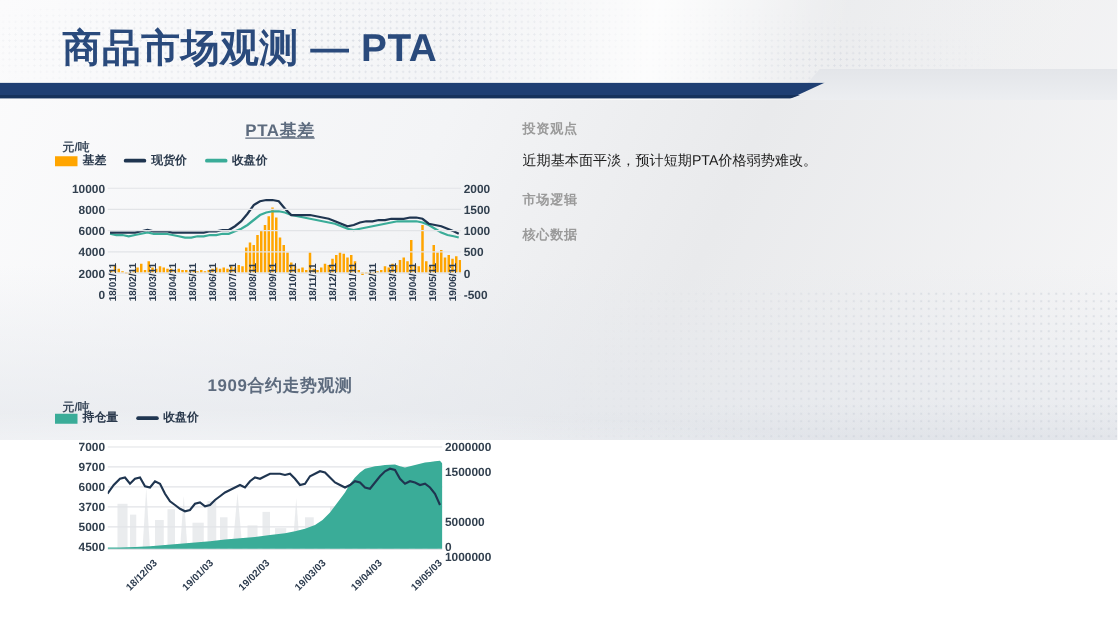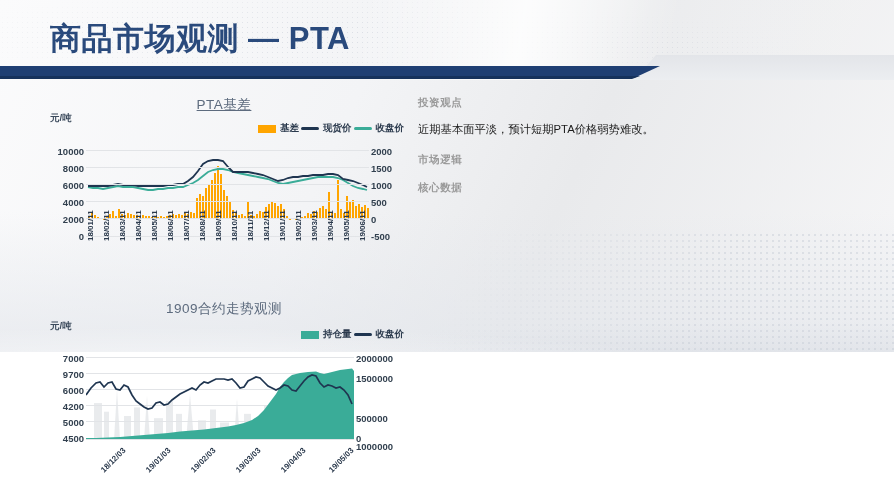"PTA基差" .chart-title { font-weight: normal -> bold }
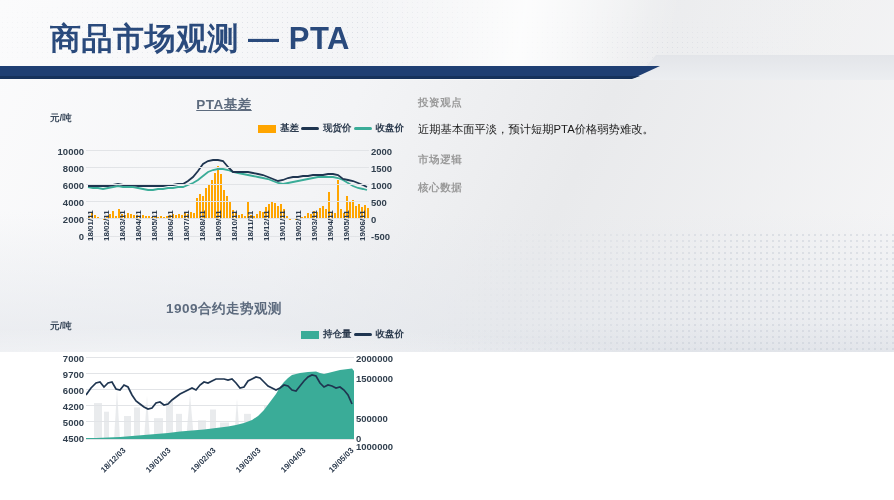"基差" .legend { gap: 2px -> 14px; justify-content: flex-end -> flex-start }
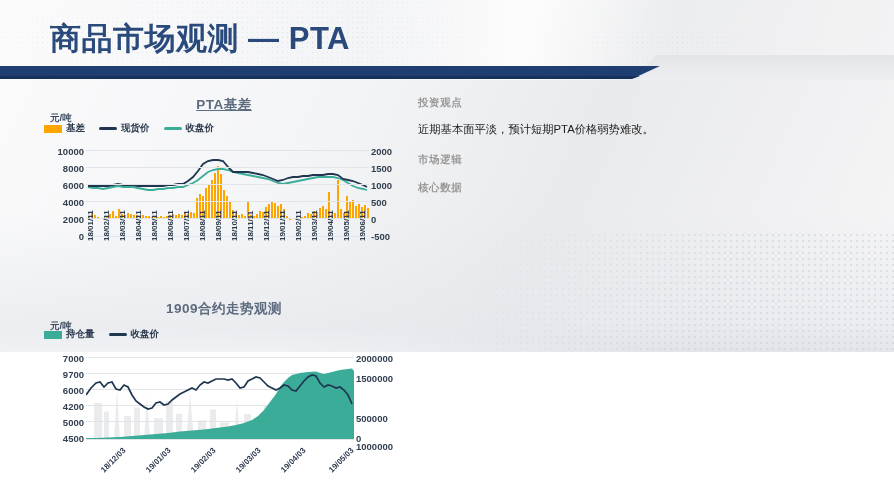"4200" div.ytick { text: 4200 -> 3700 }
